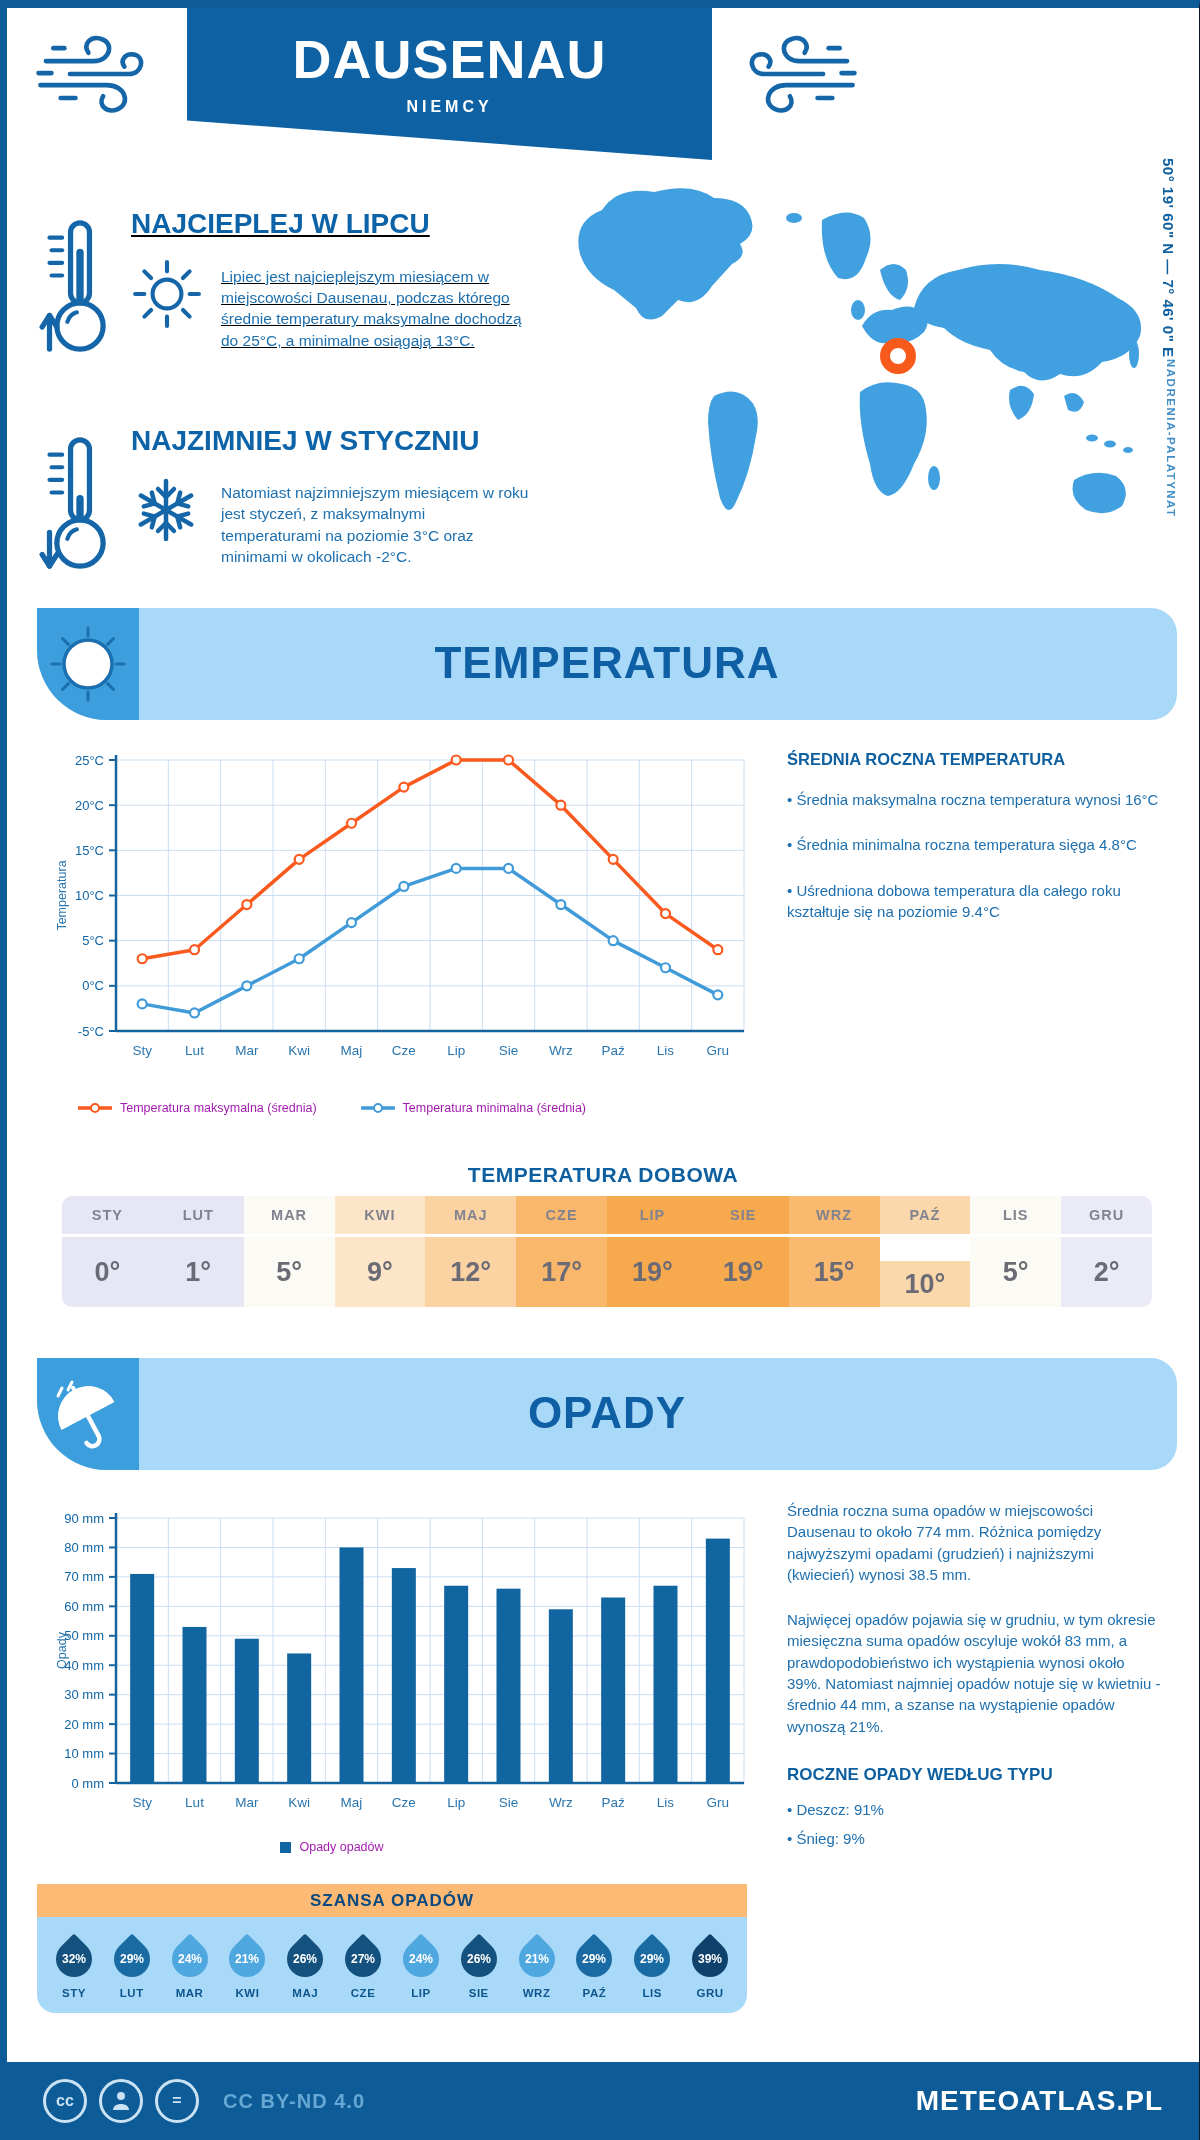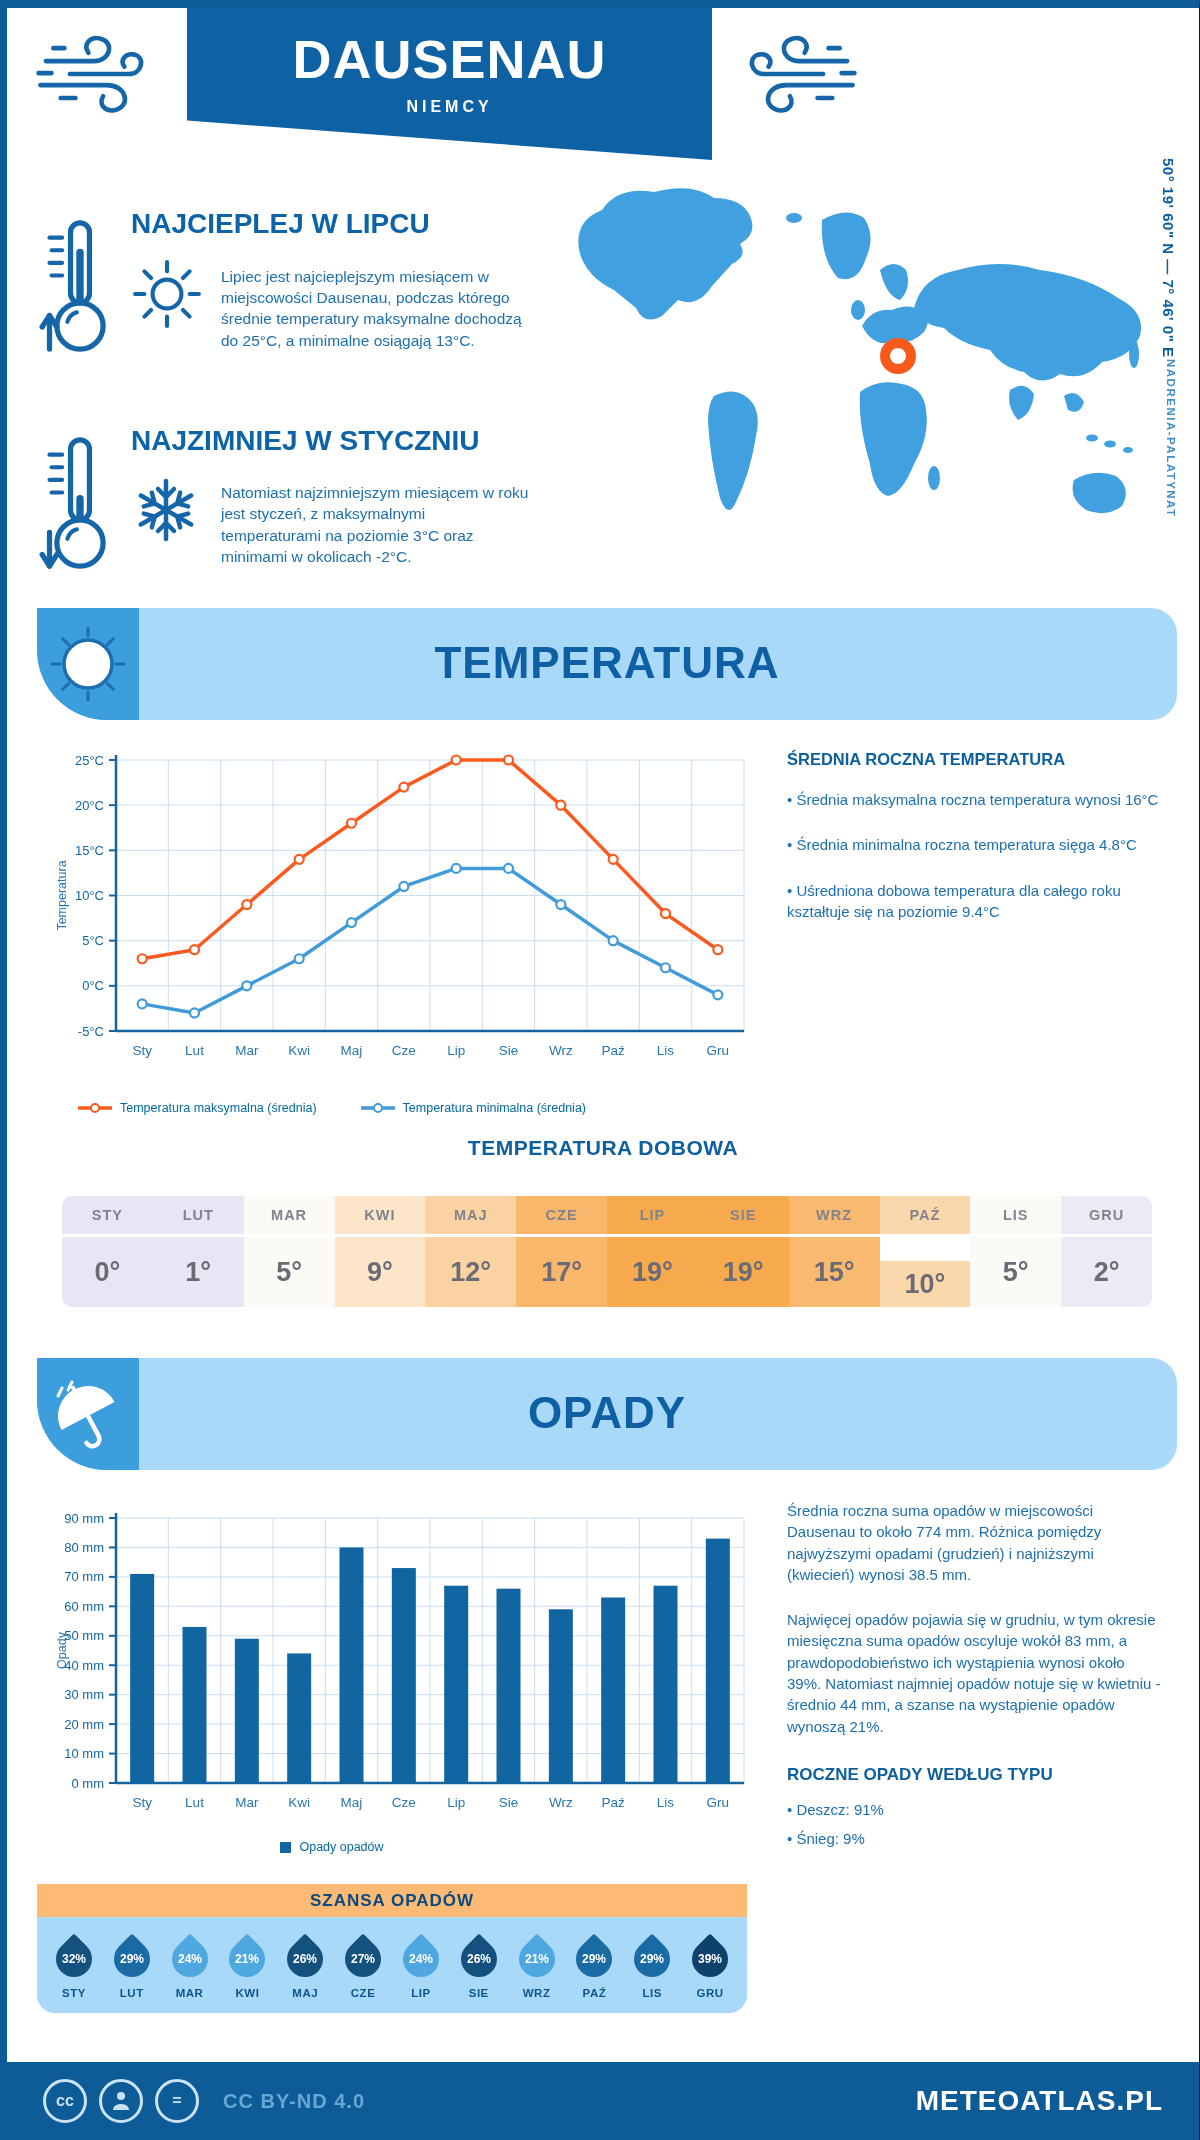"NAJCIEPLEJ W LIPCU" div.intro-block { text-decoration: none -> underline }
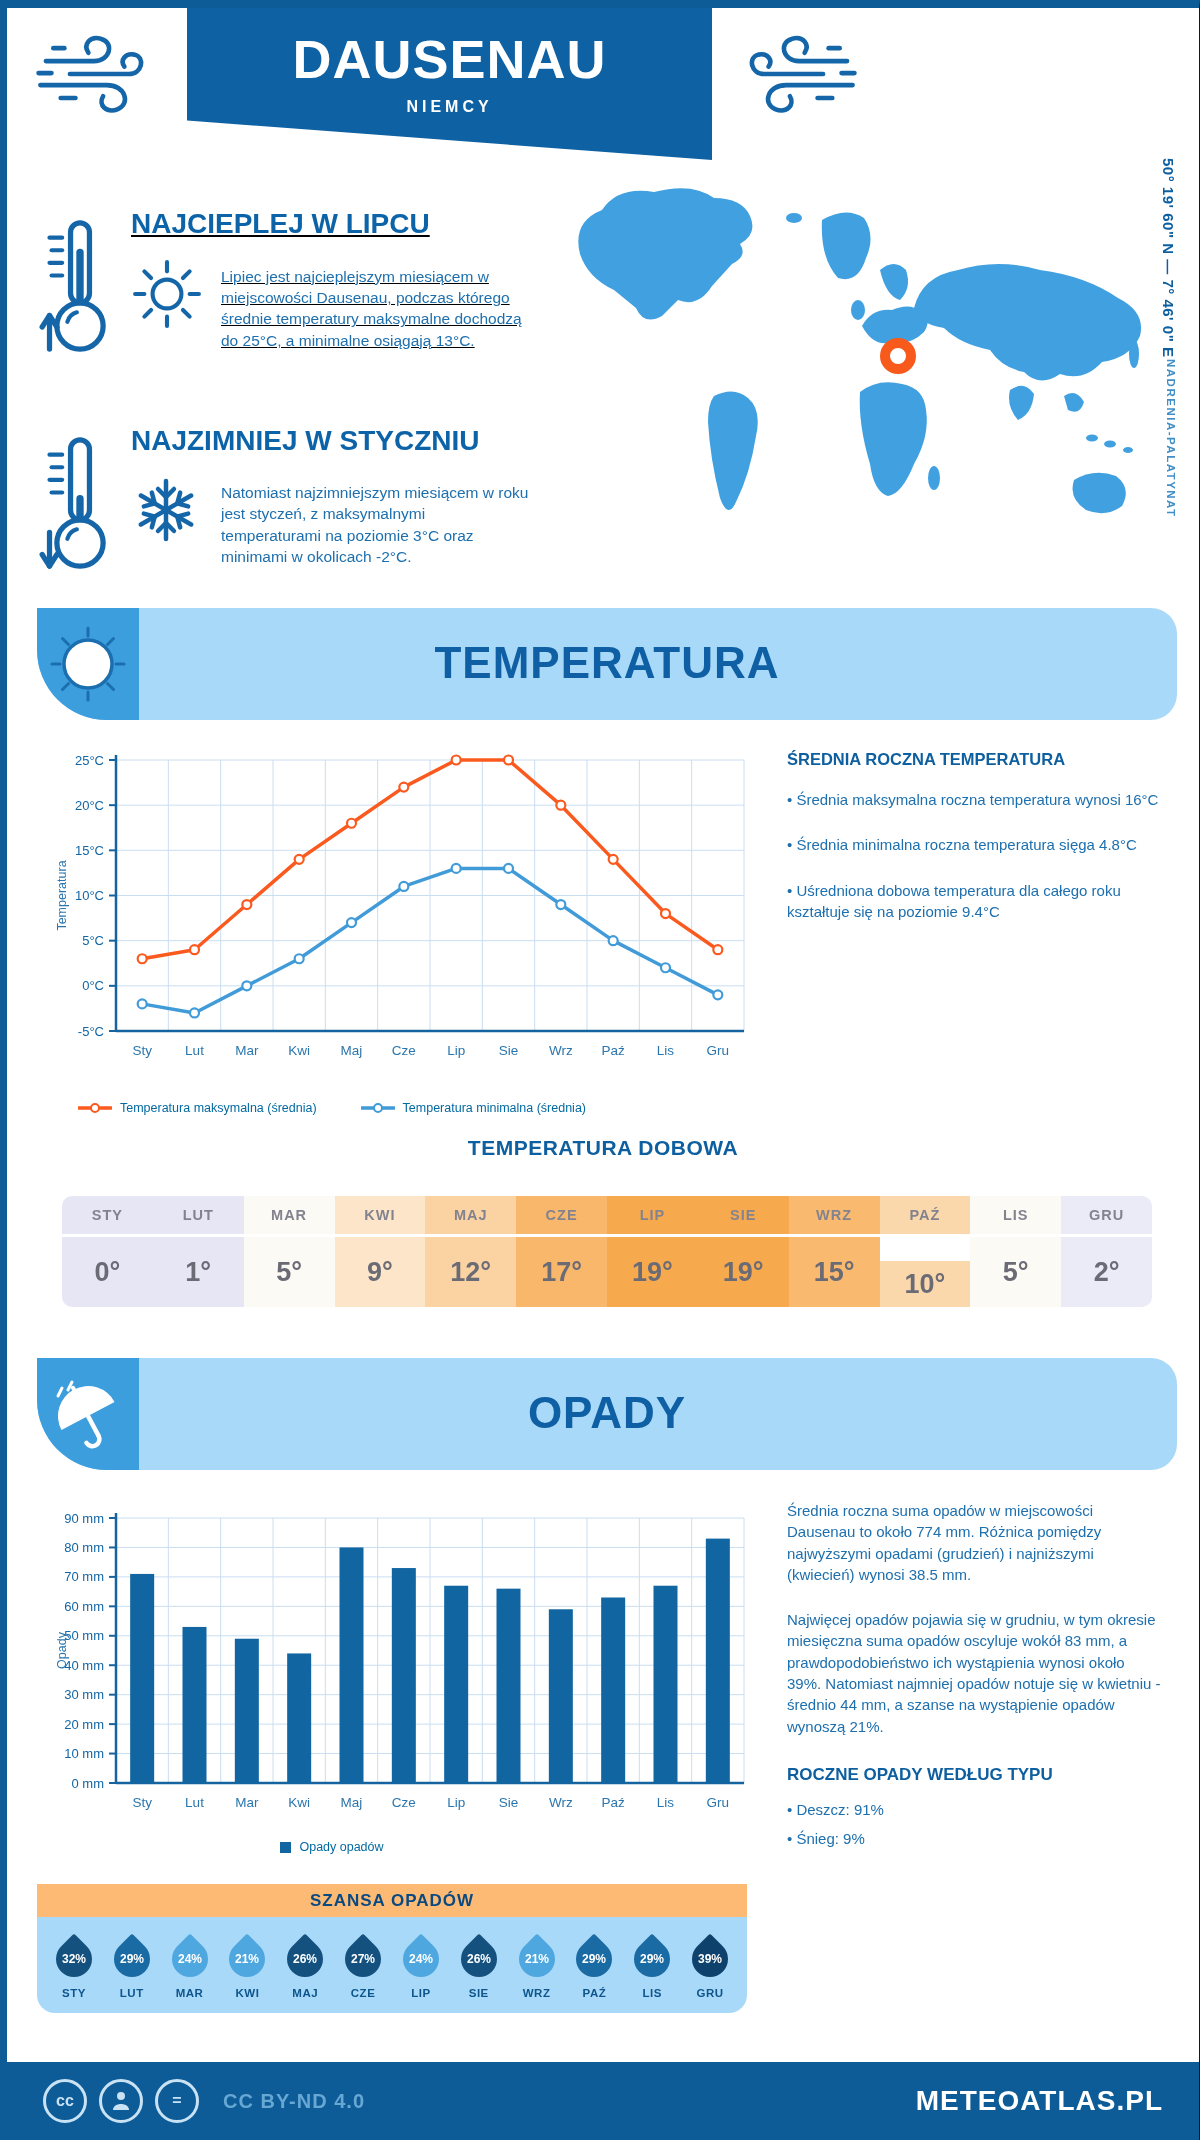"Temperatura maksymalna (średnia)" .legend-item { color: #0369a1 -> #a21caf }
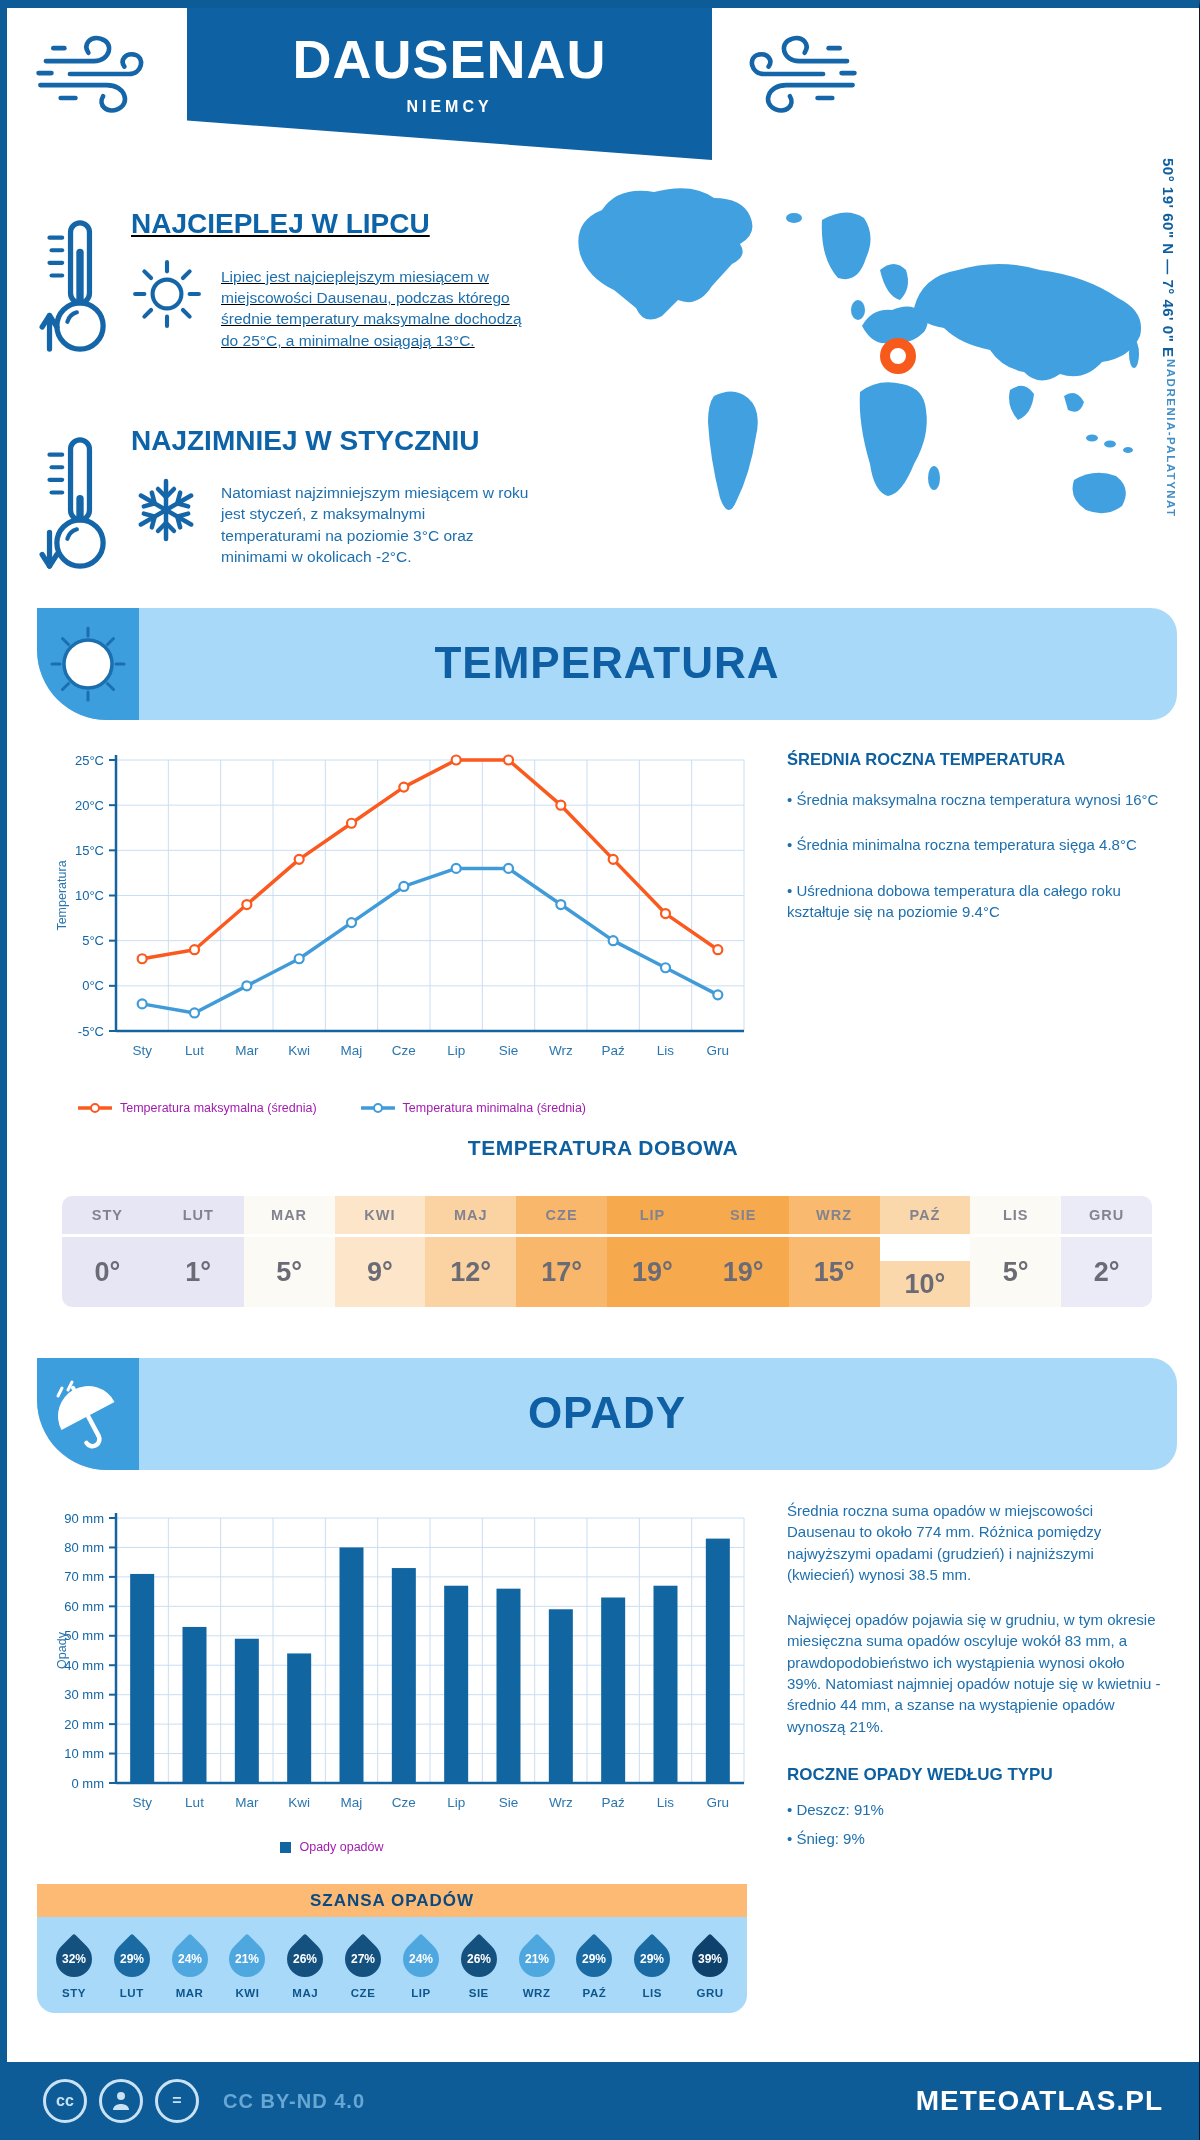"TEMPERATURA DOBOWA" .tdh { top: 1128px -> 1155px }
